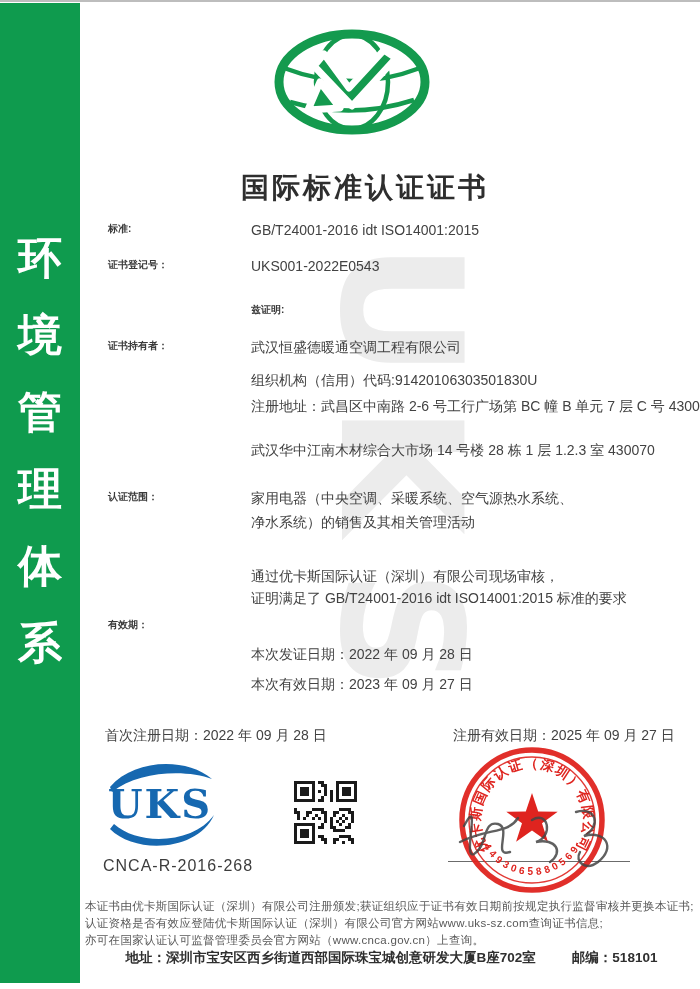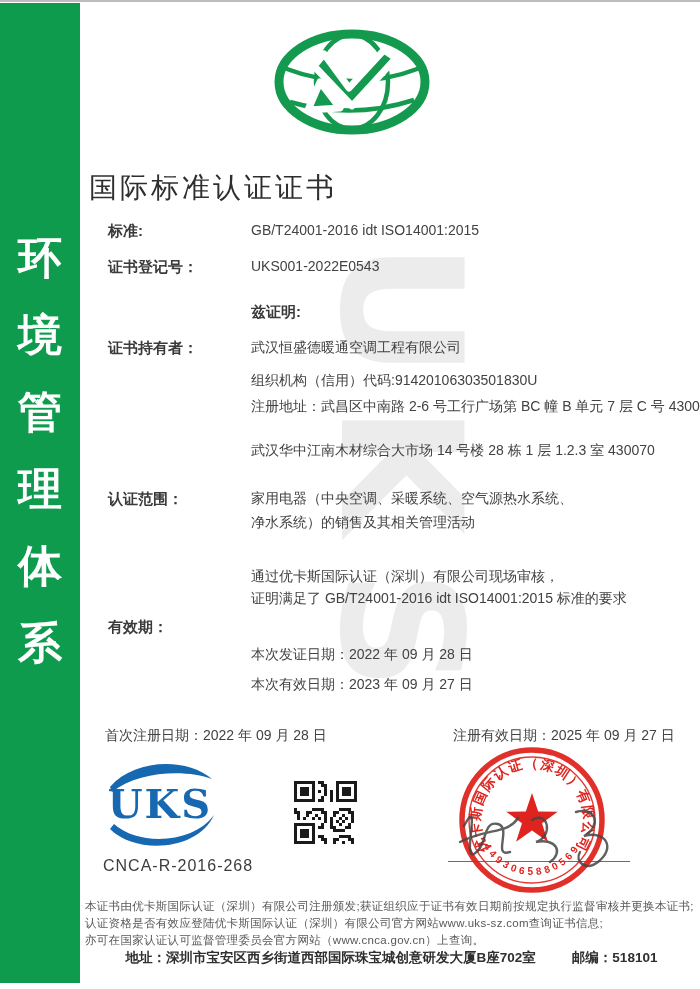"国际标准认证证书" .title { font-weight: normal -> bold; padding-left: 9px -> none; text-align: left -> center }
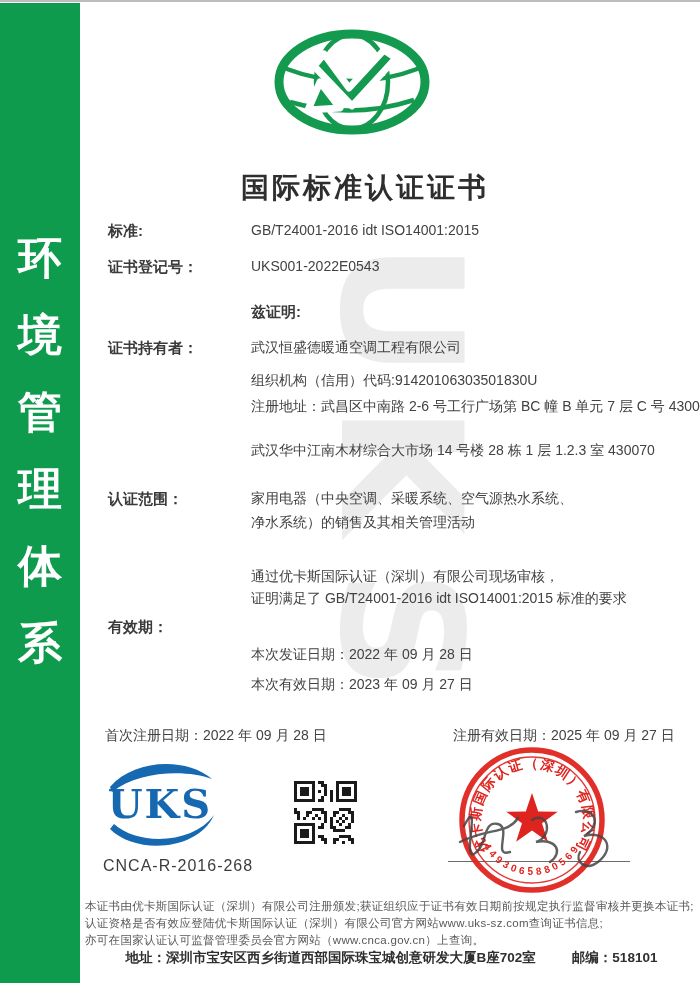"标准:" .label { font-size: 15px -> 10px }
